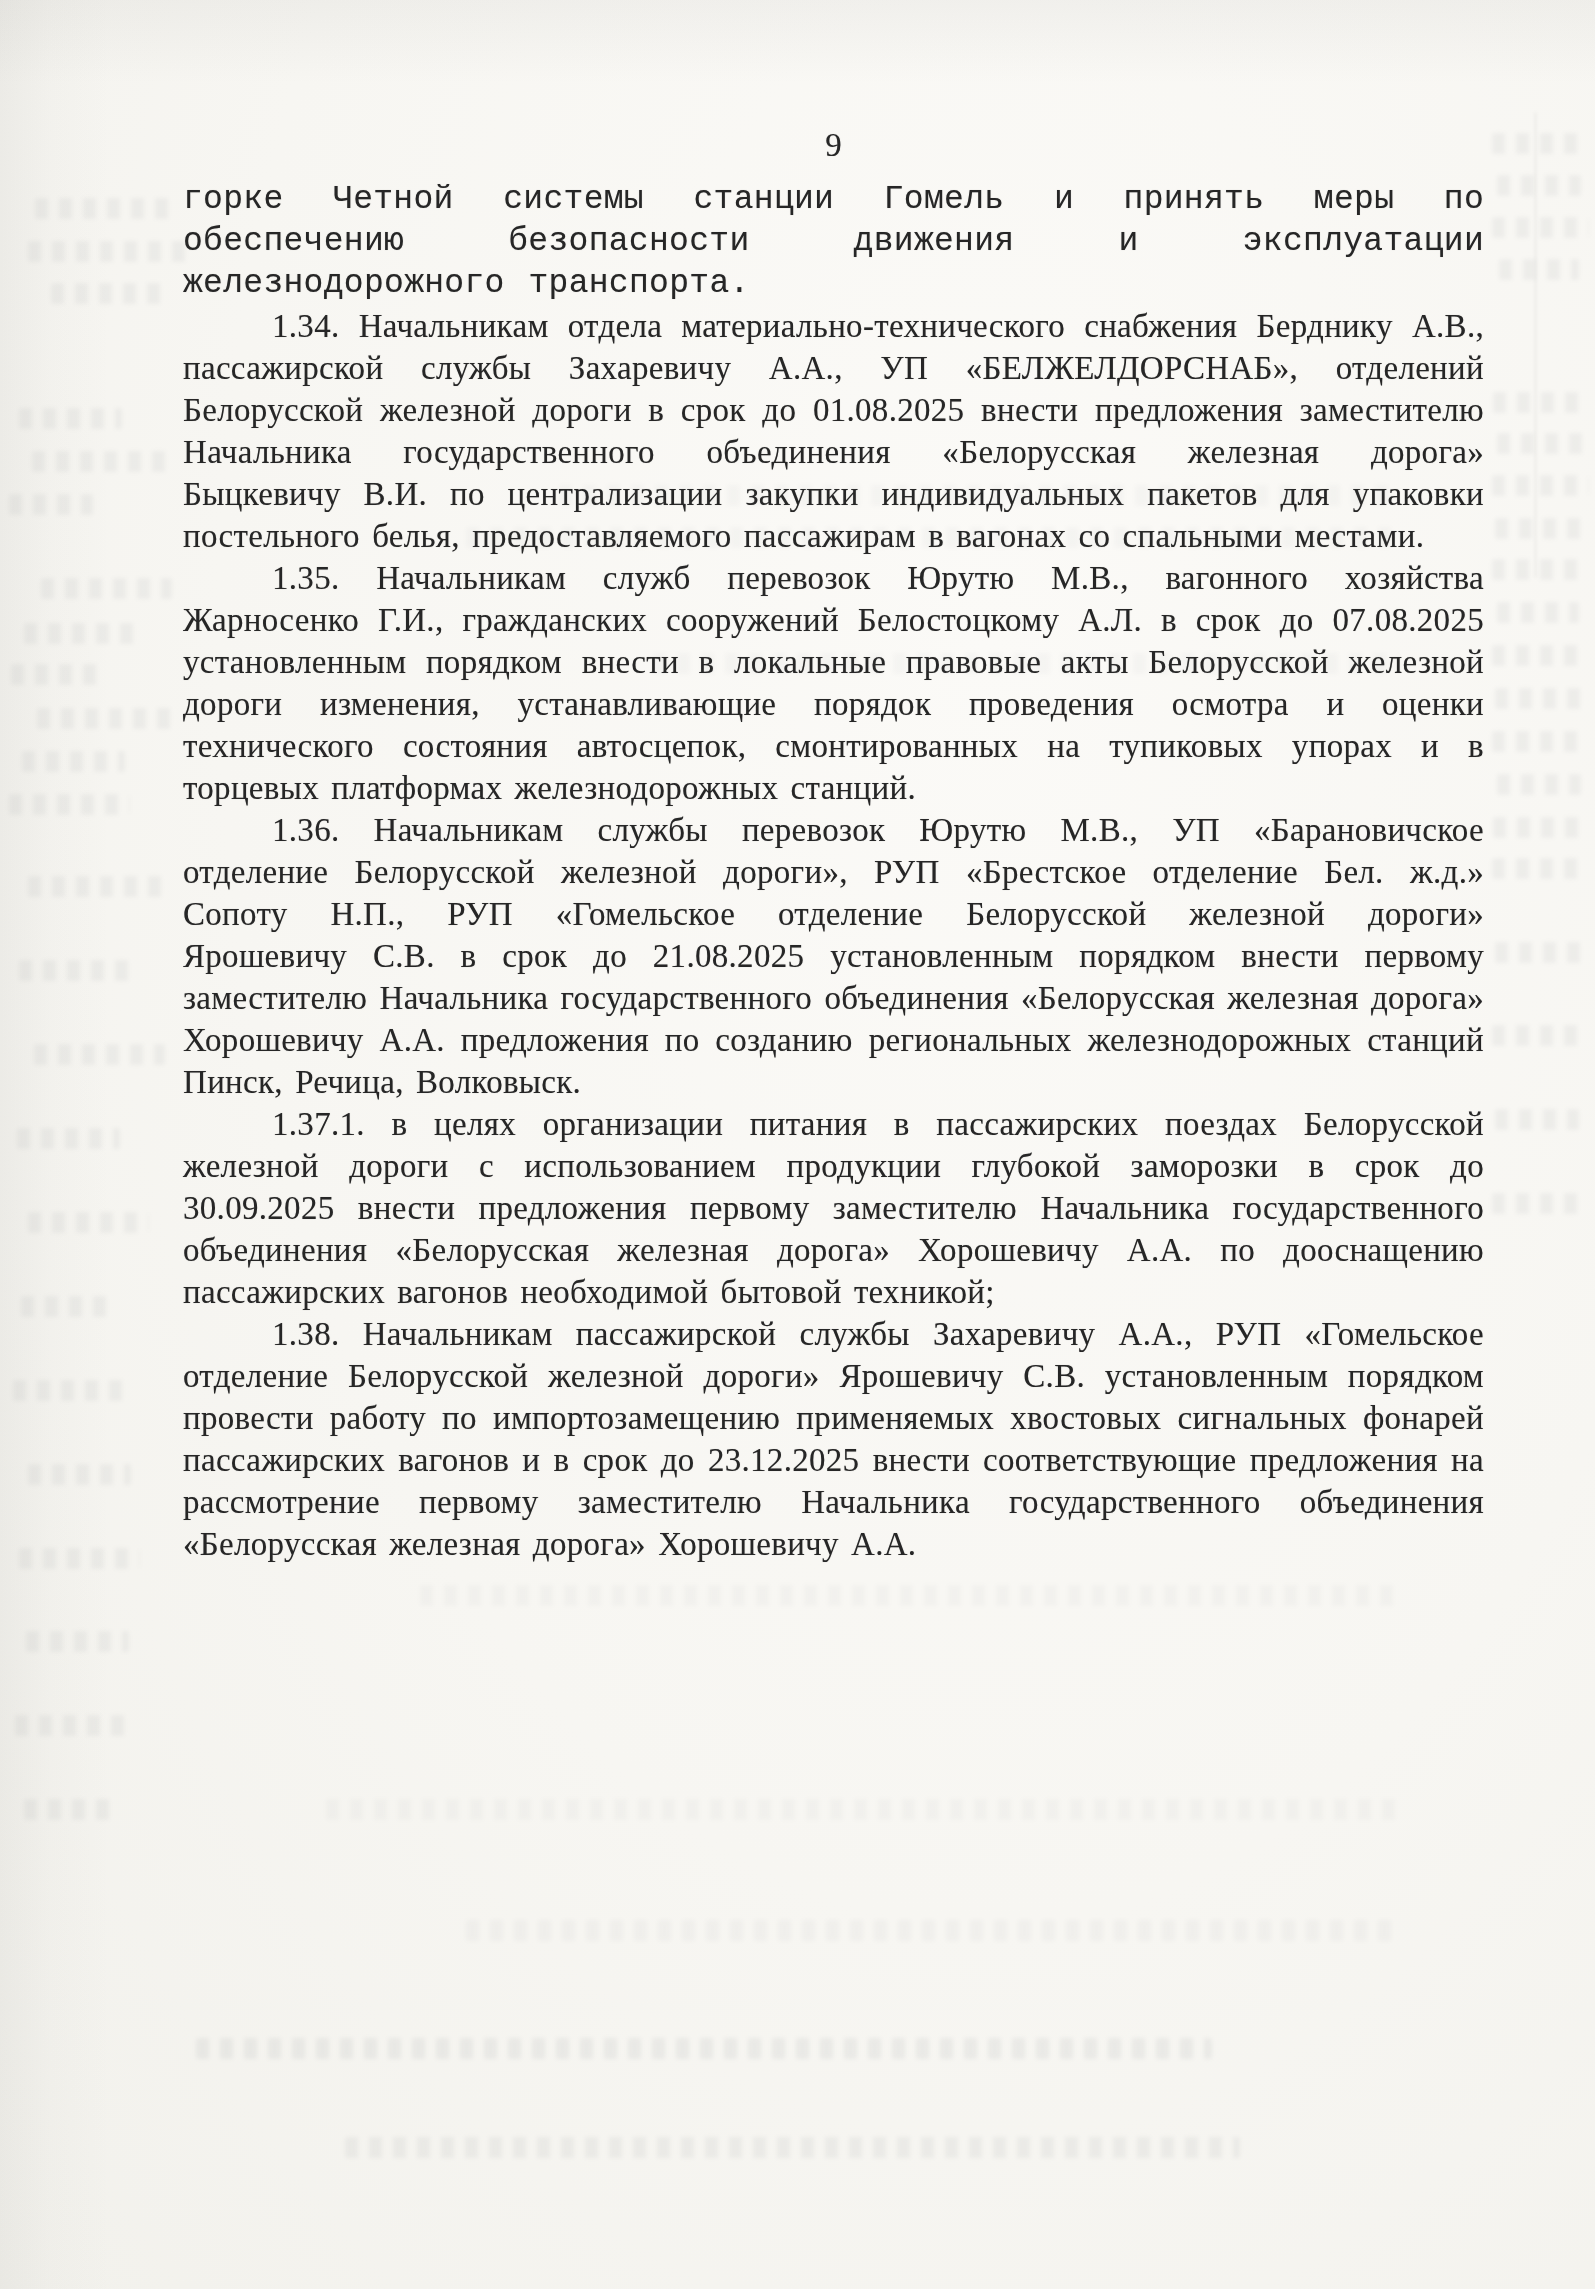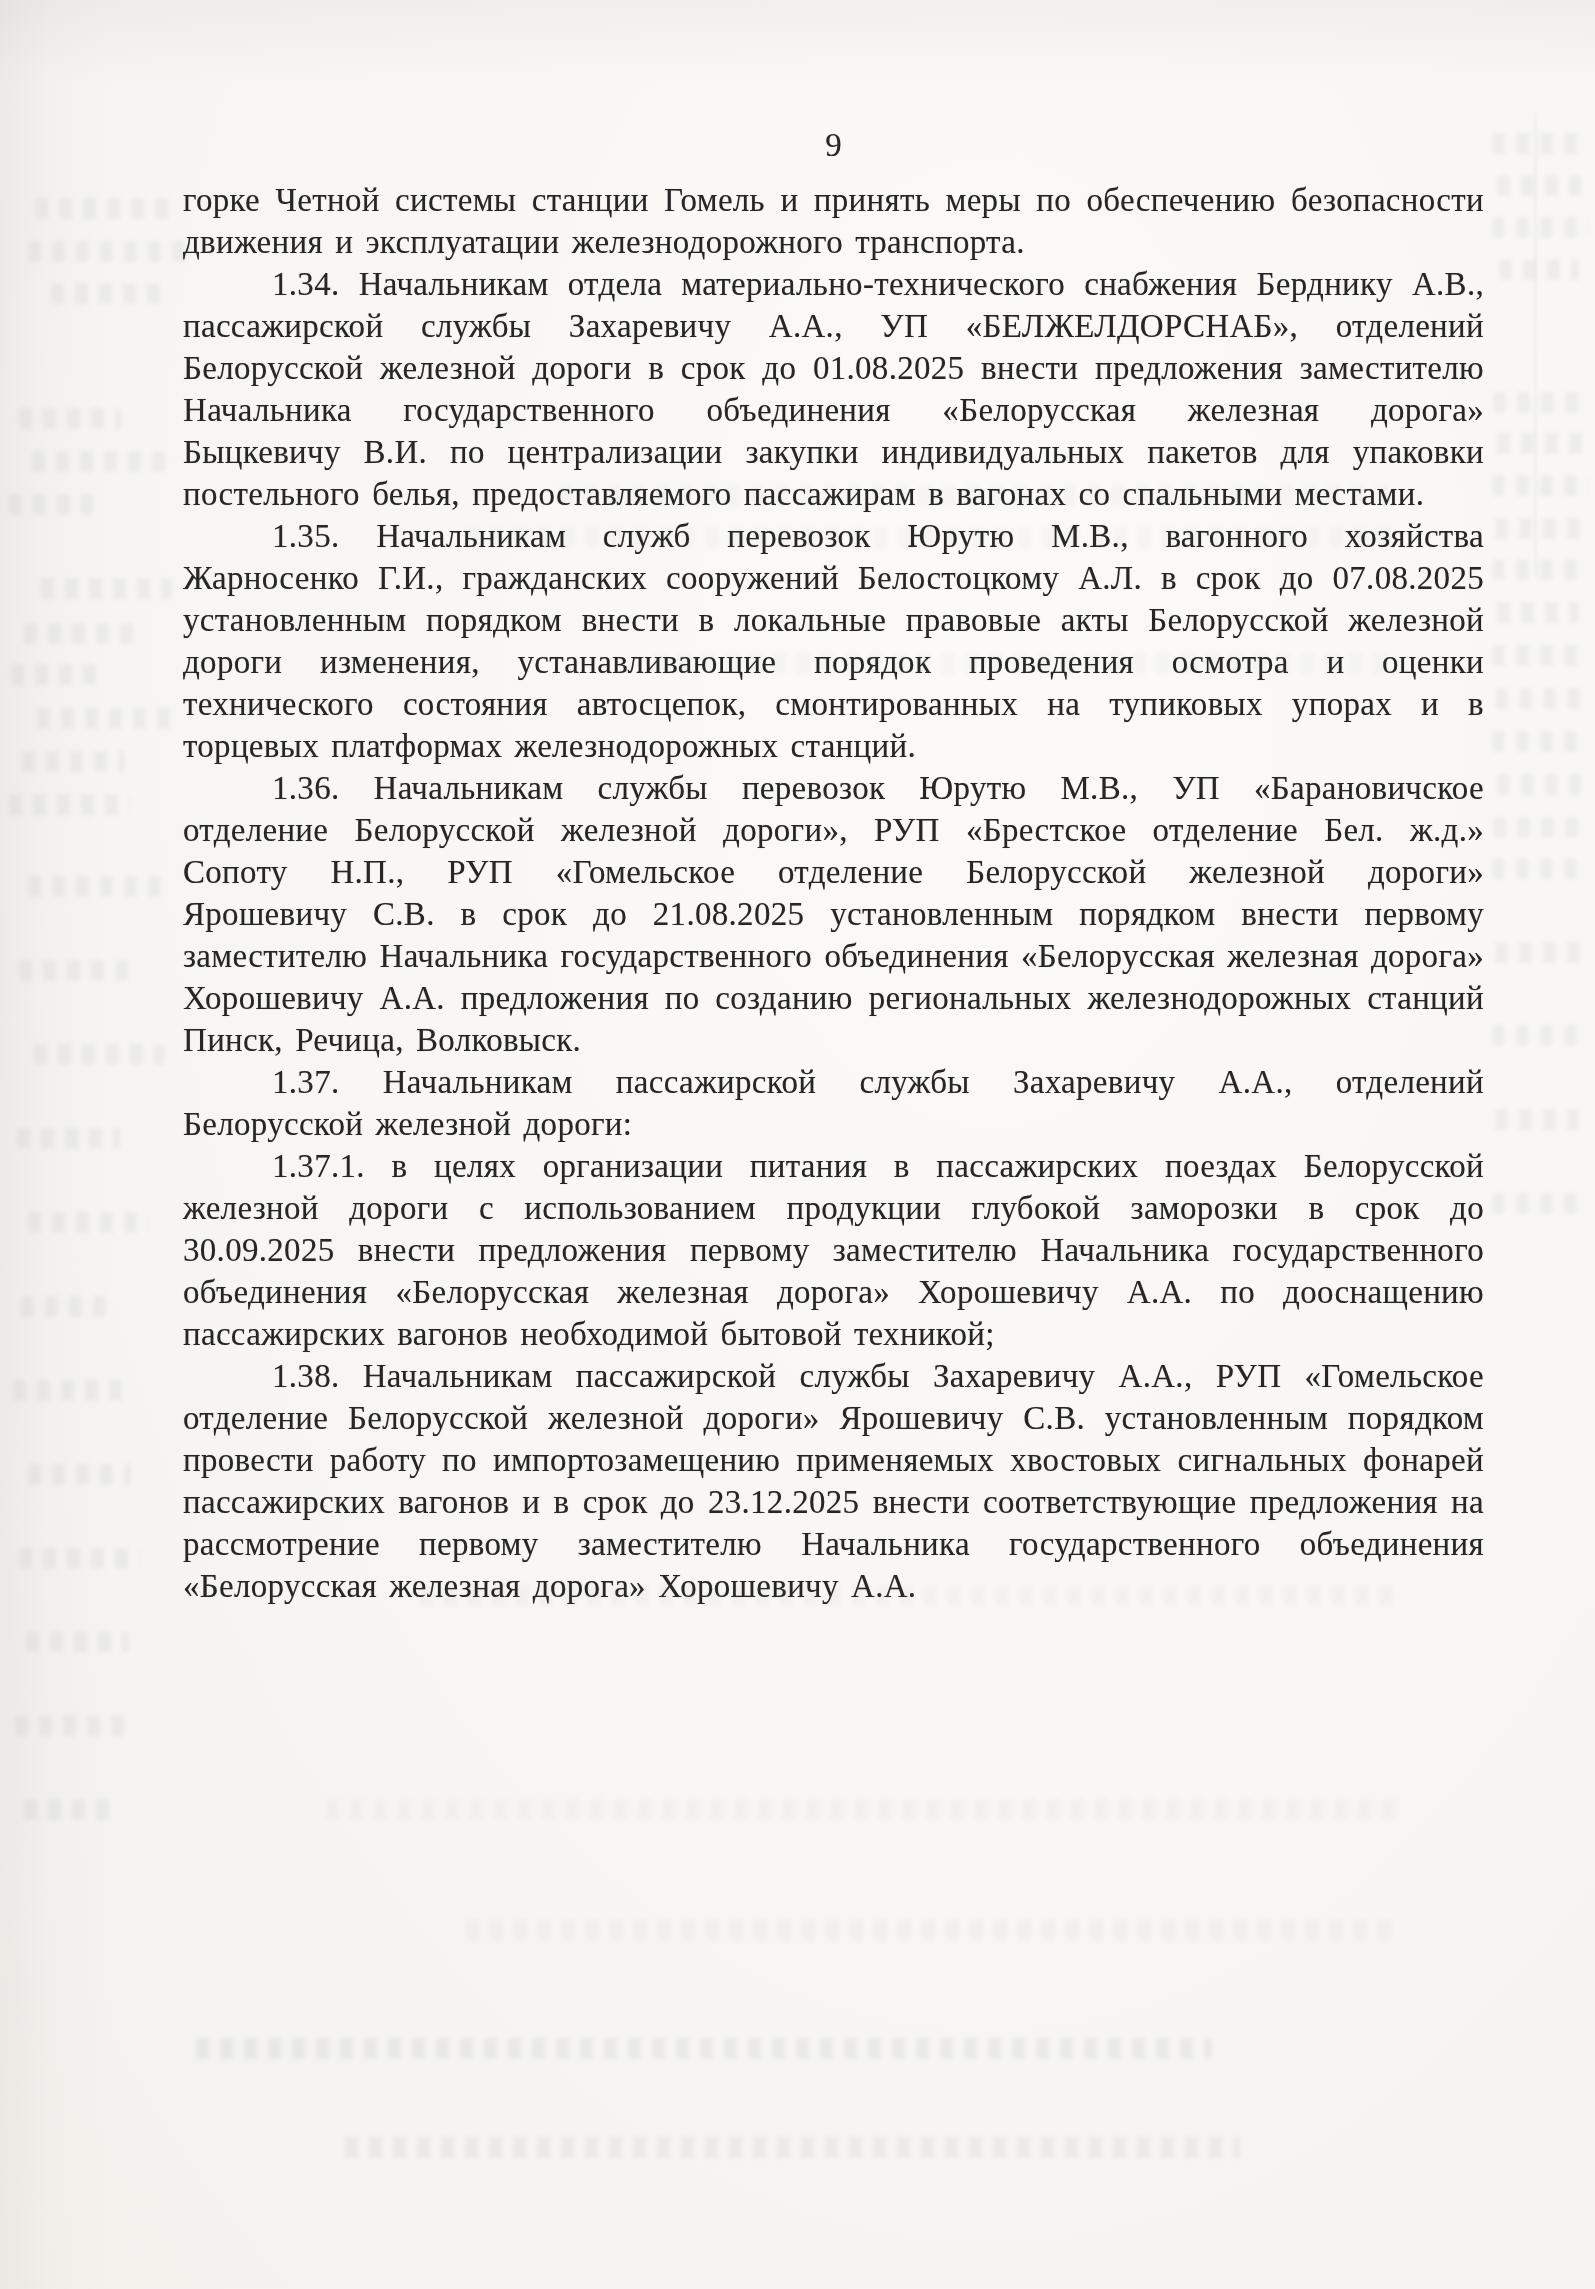"горке Четной системы станции Гомель" .para.no-indent { font-family: none -> Liberation Mono, monospace }
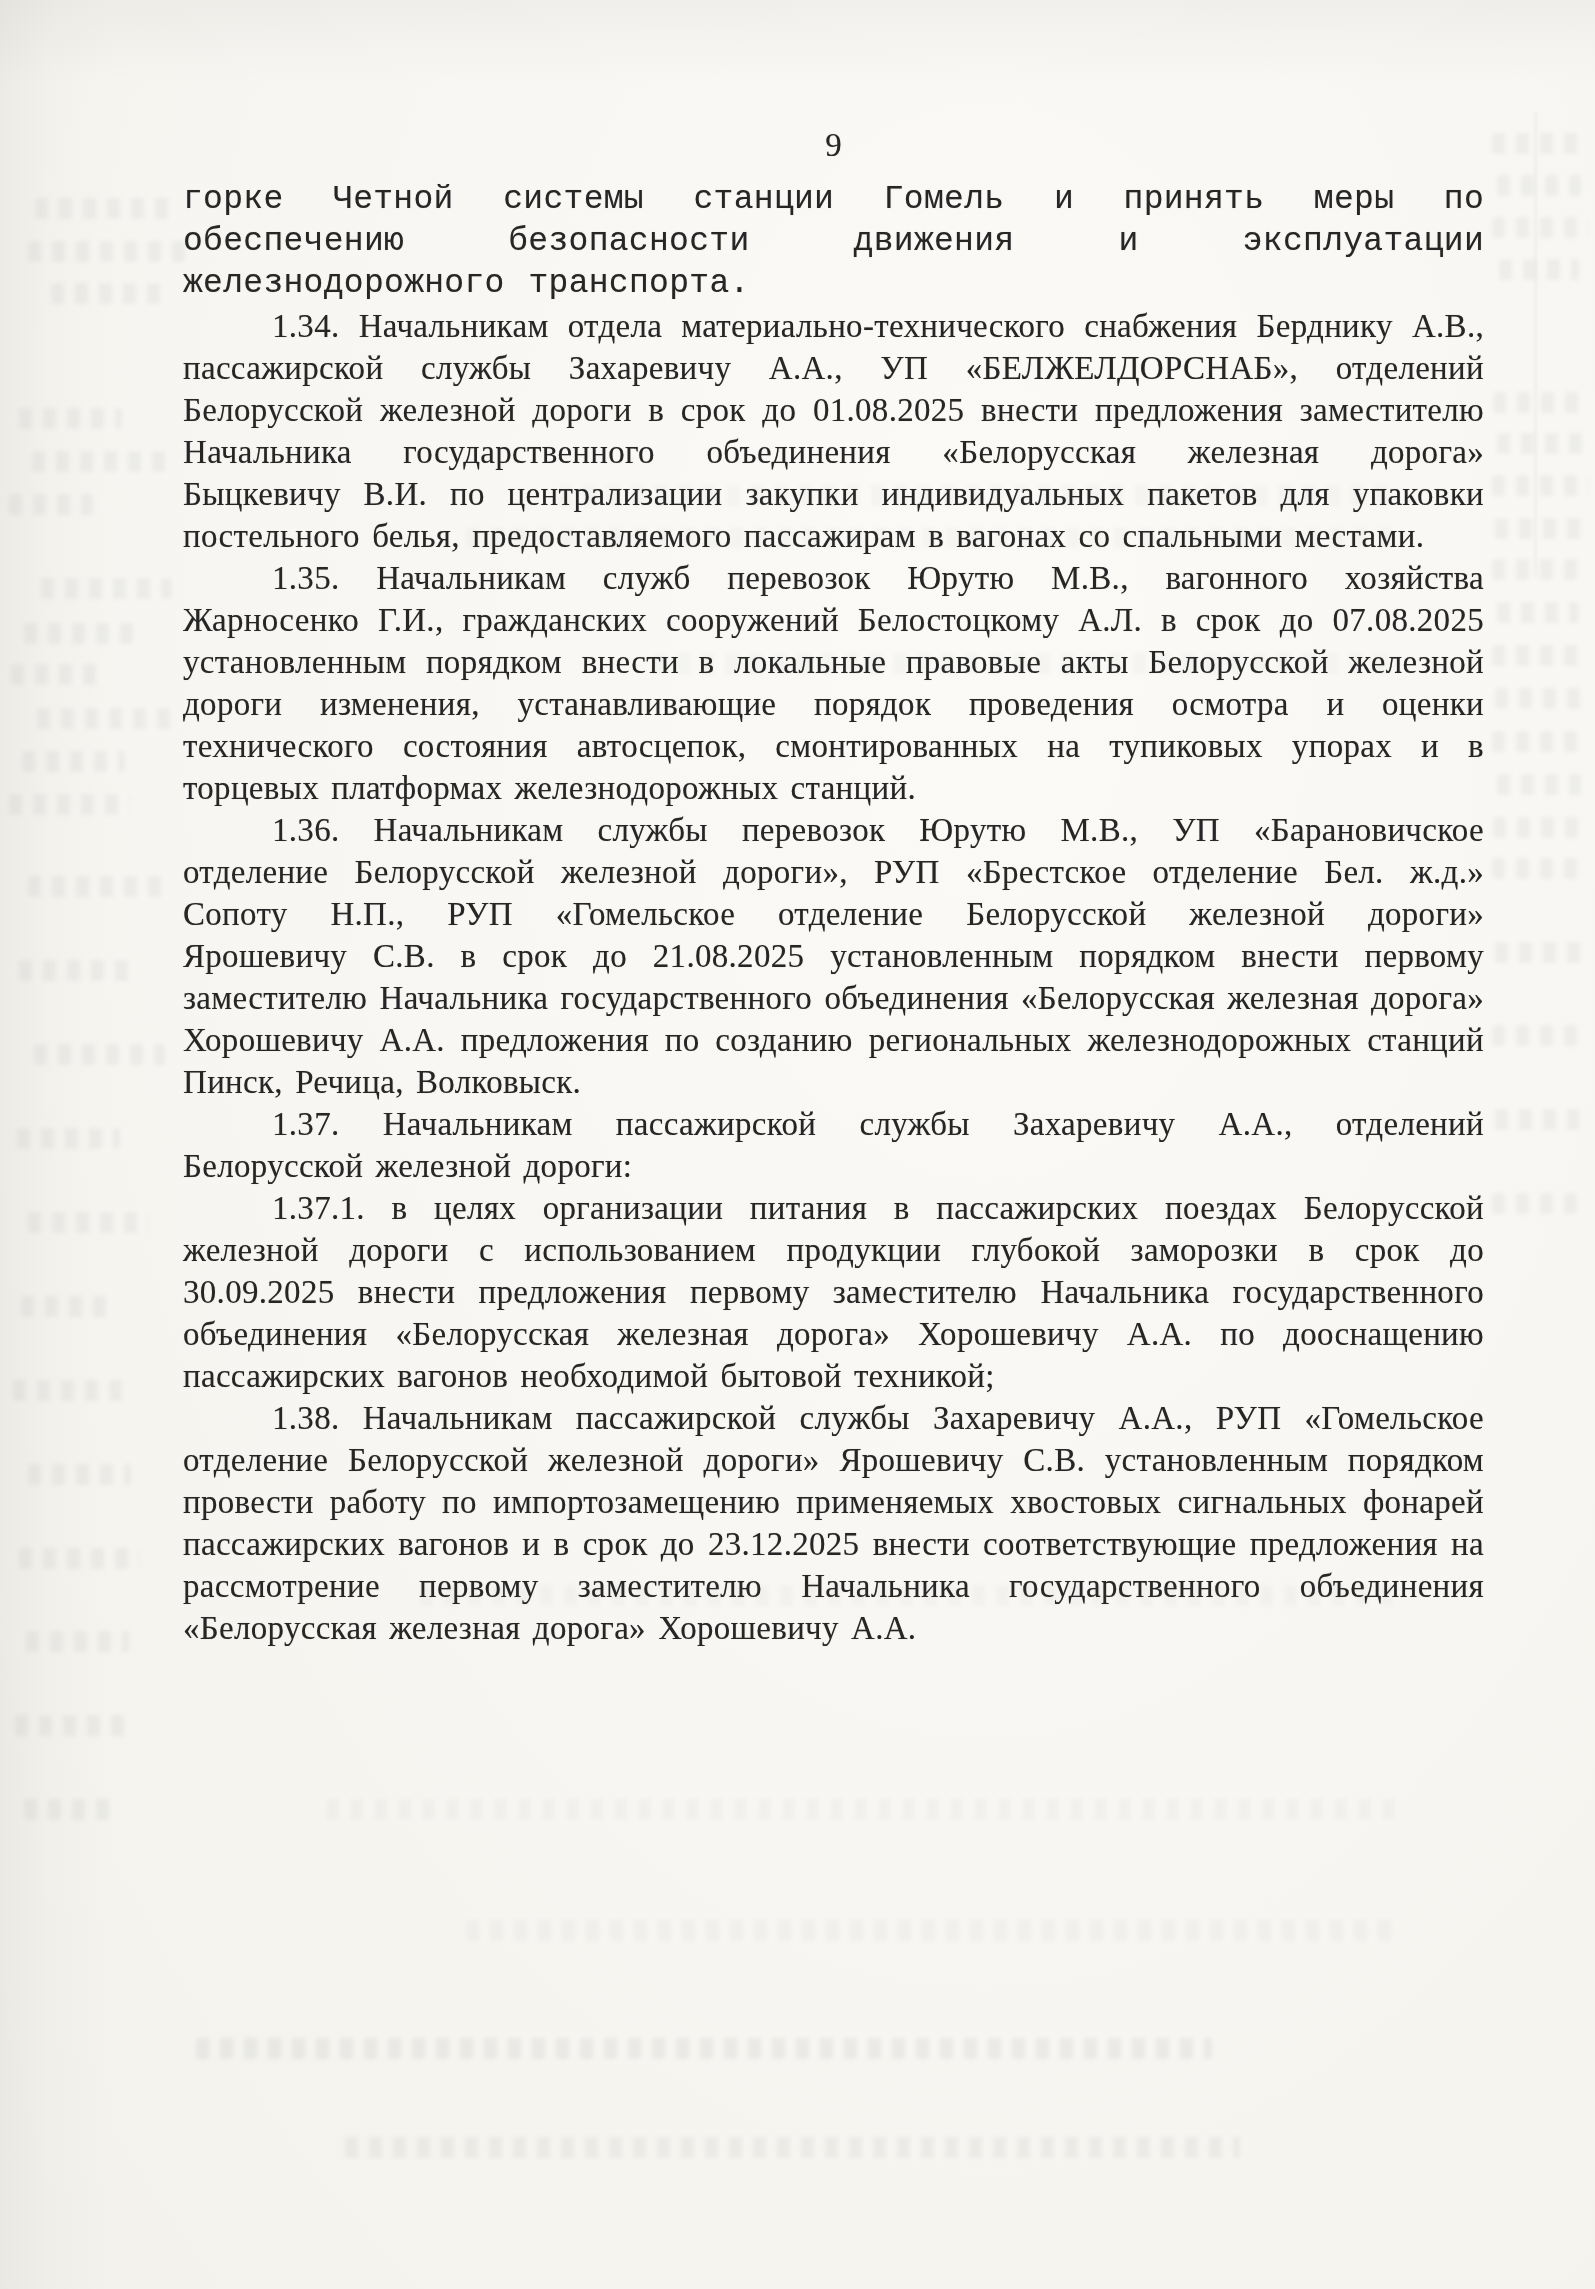"1.37. Начальникам пассажирской службы" p.para { html: <p>1.37.&nbsp;Начальникам пассажирской службы Захаревичу&nbsp;А.А., отделений Белорусской железной дороги:</p> -> none }
